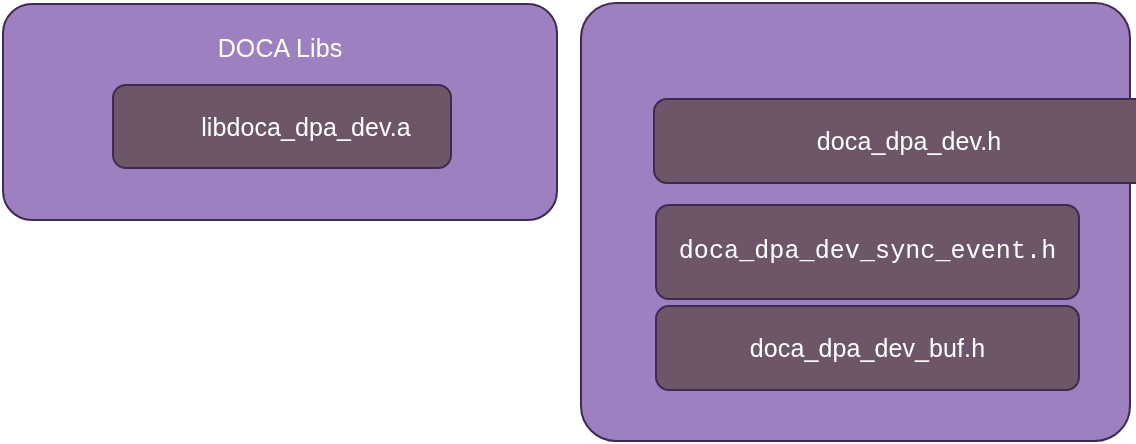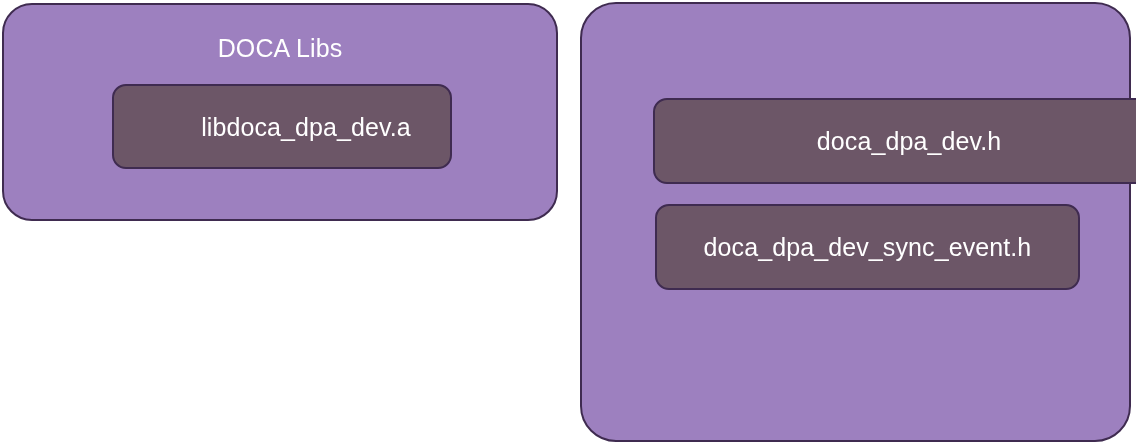"doca_dpa_dev_sync_event.h" #box-doca-dpa-dev-sync-event-h { font-family: none -> Liberation Mono, monospace; height: 86px -> 96px }
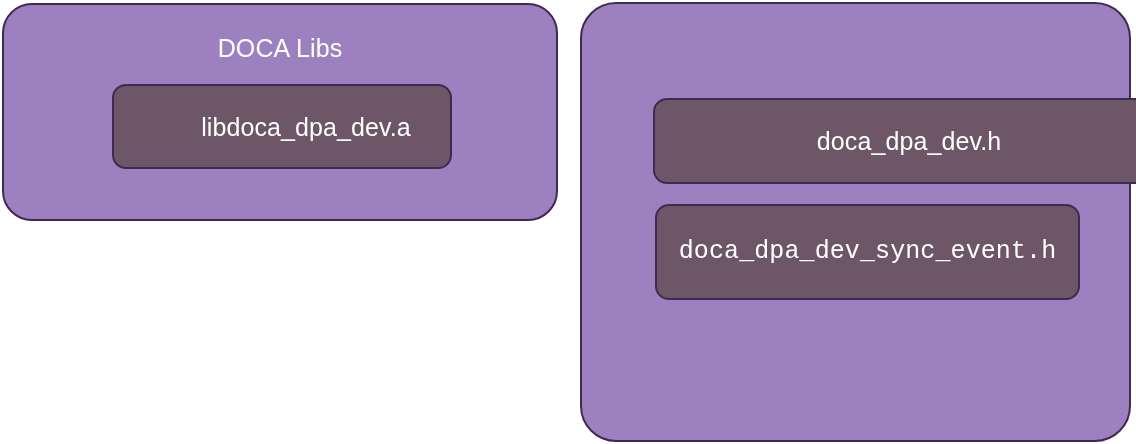"doca_dpa_dev_buf.h" div.item-box { html: none -> <div> <span>doca_dpa_dev_buf.h</span> </div> }
